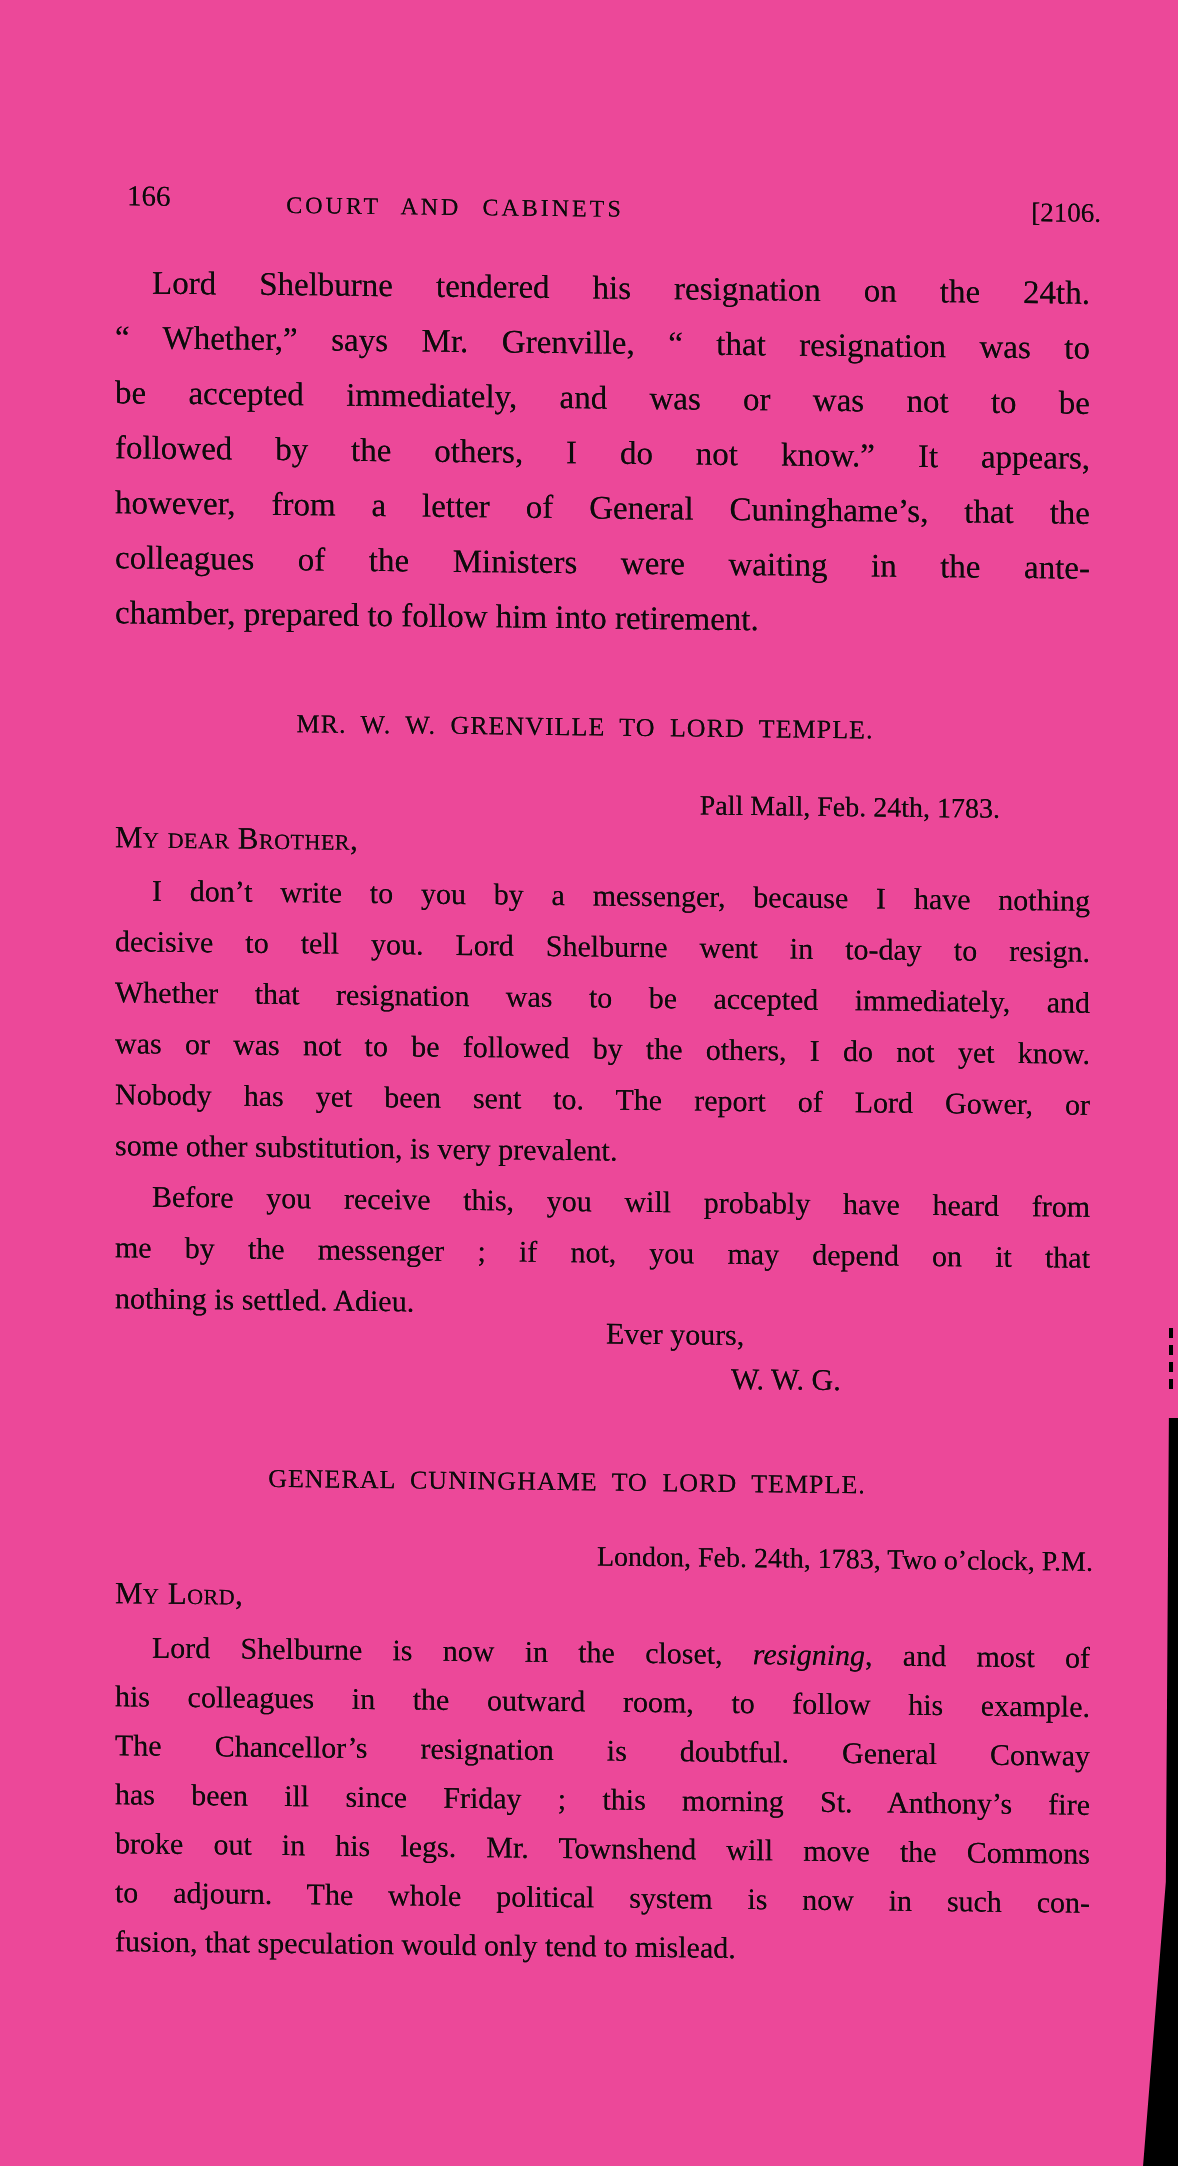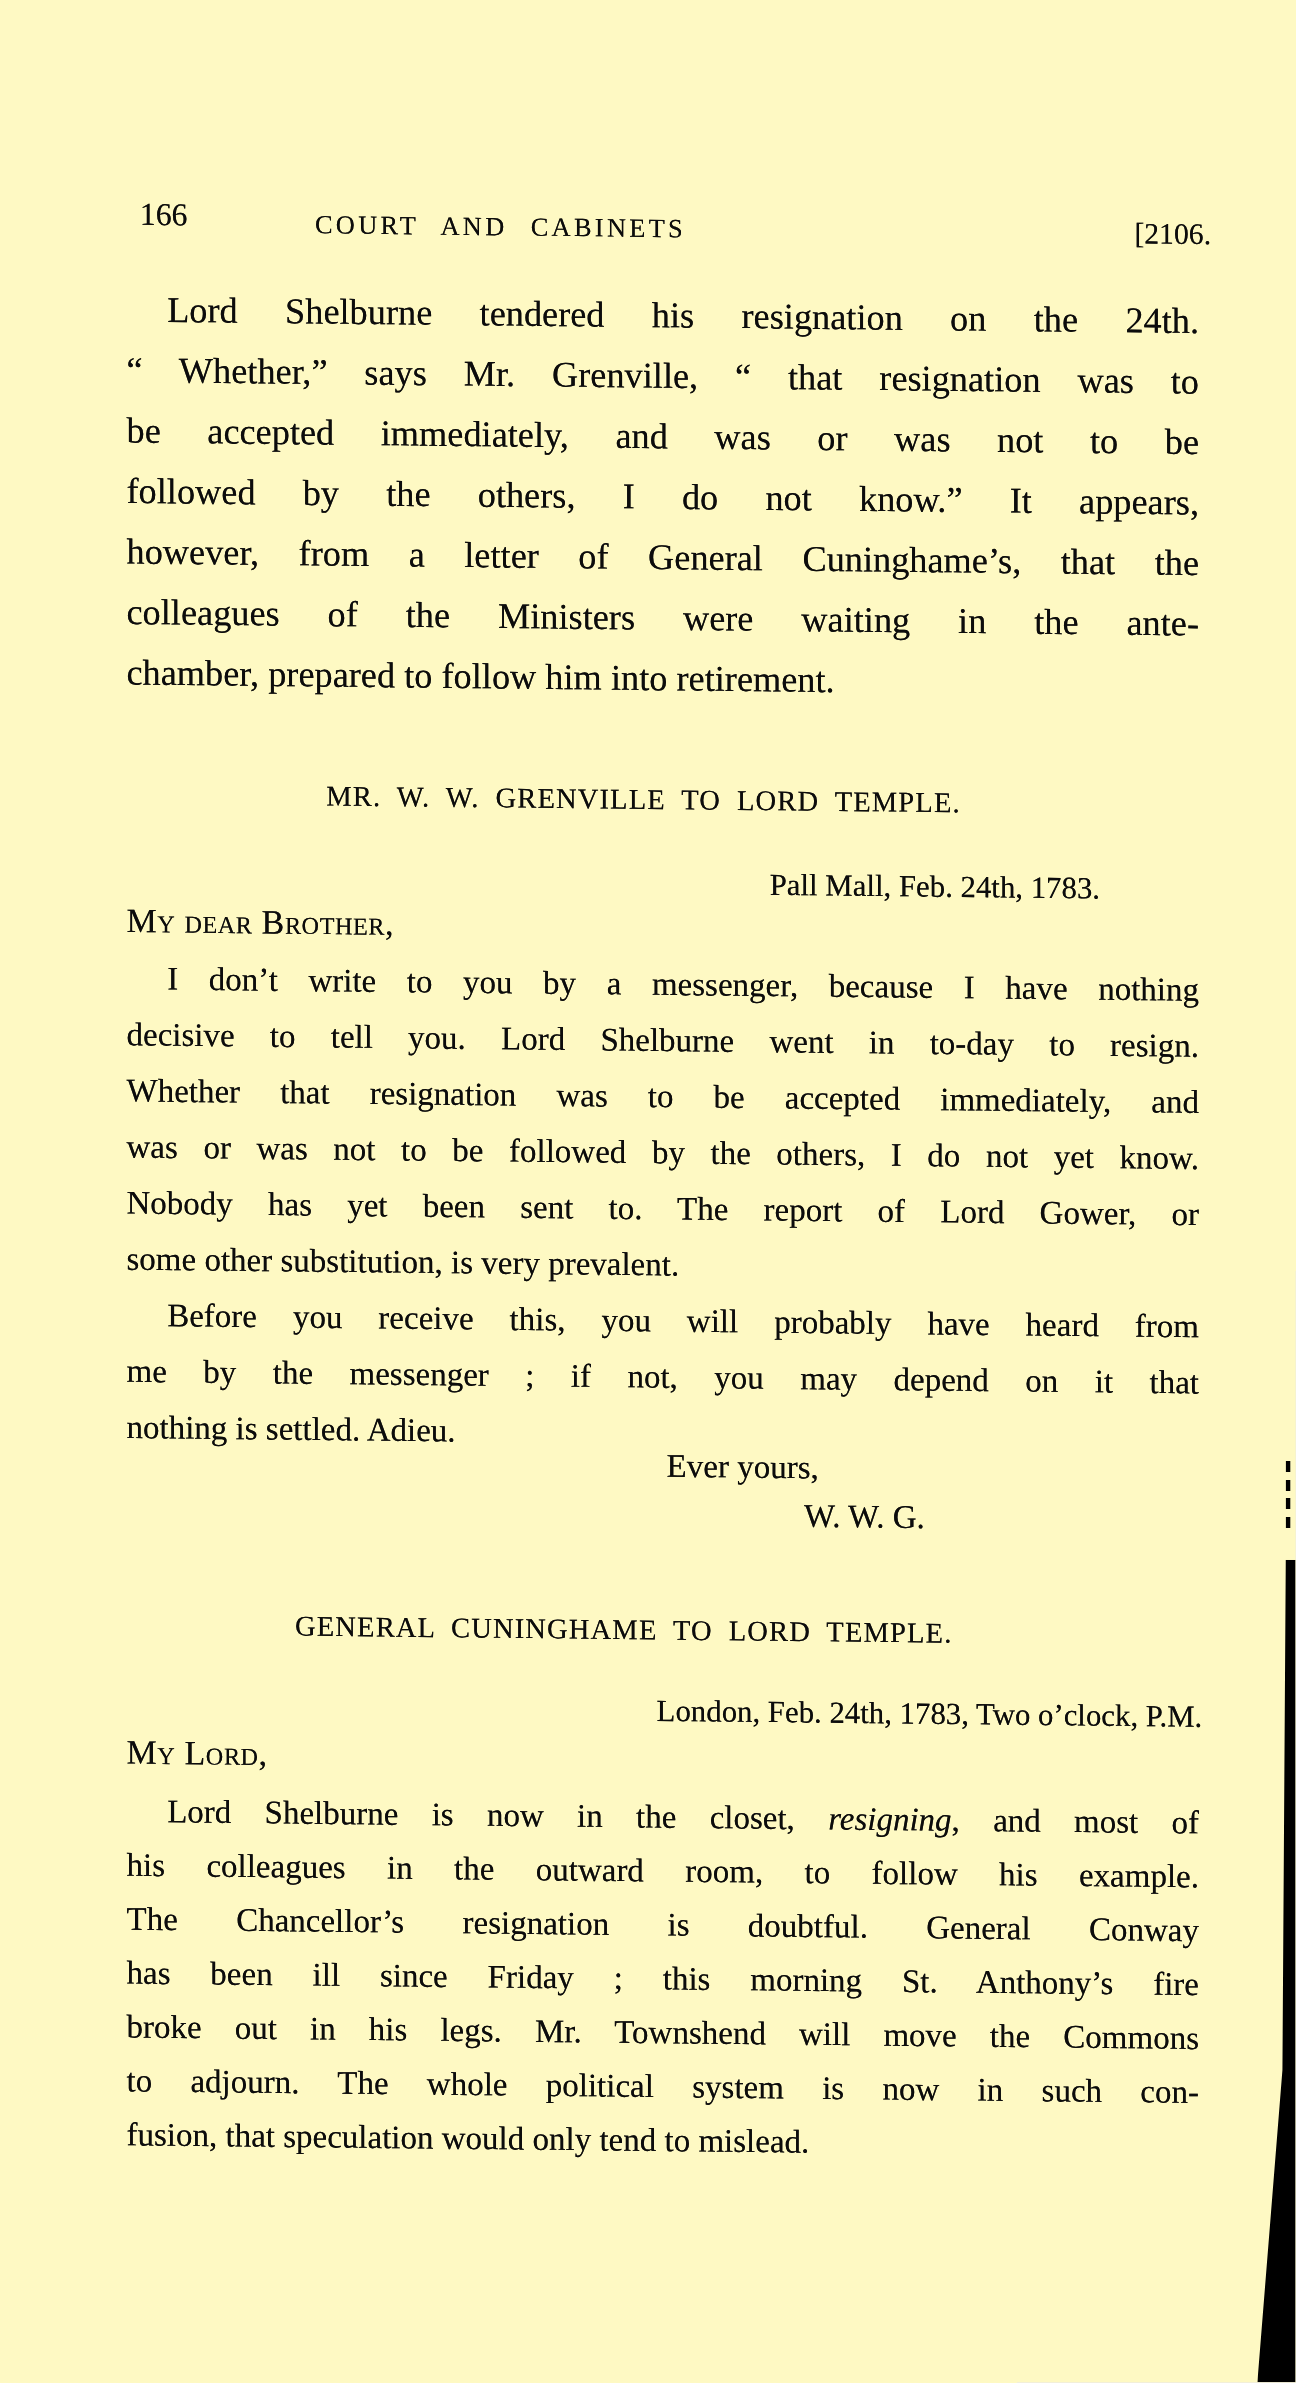"166" .page { background: #fef9c3 -> #ec4899 }
